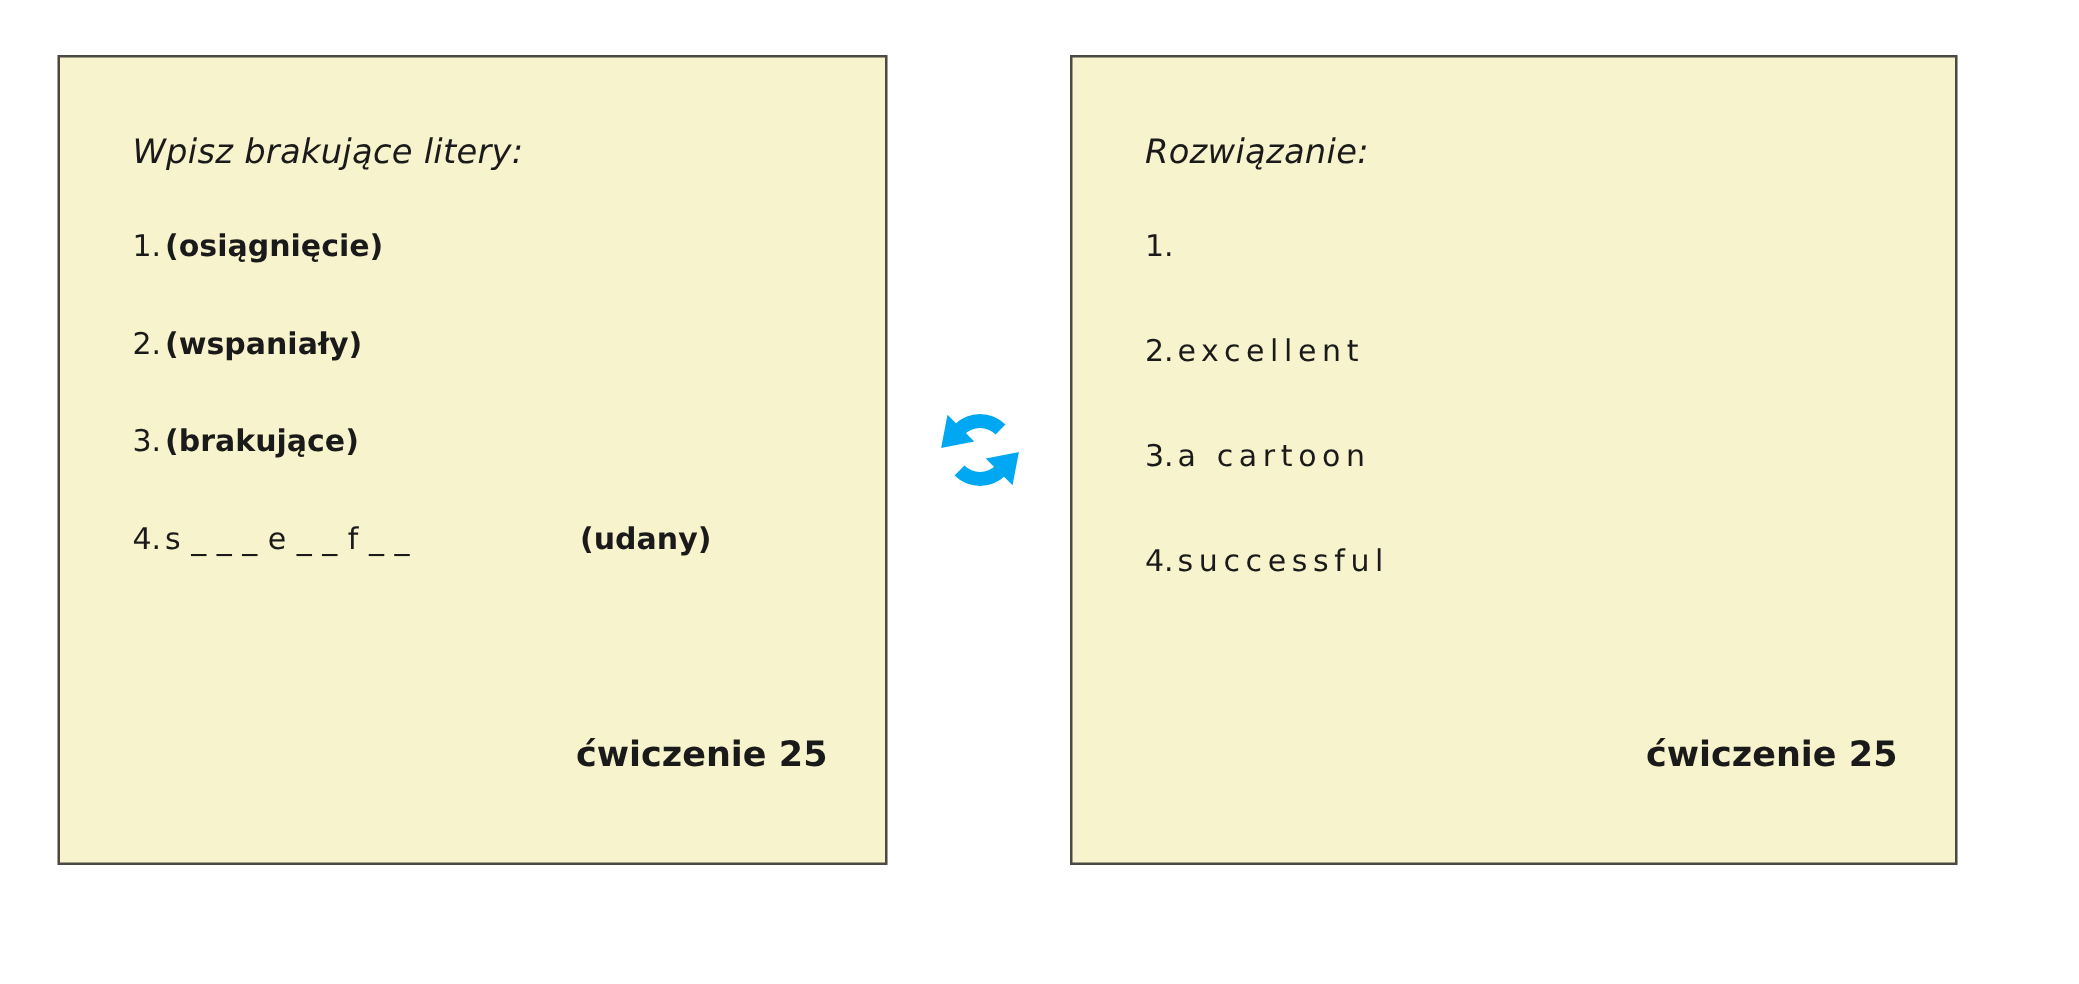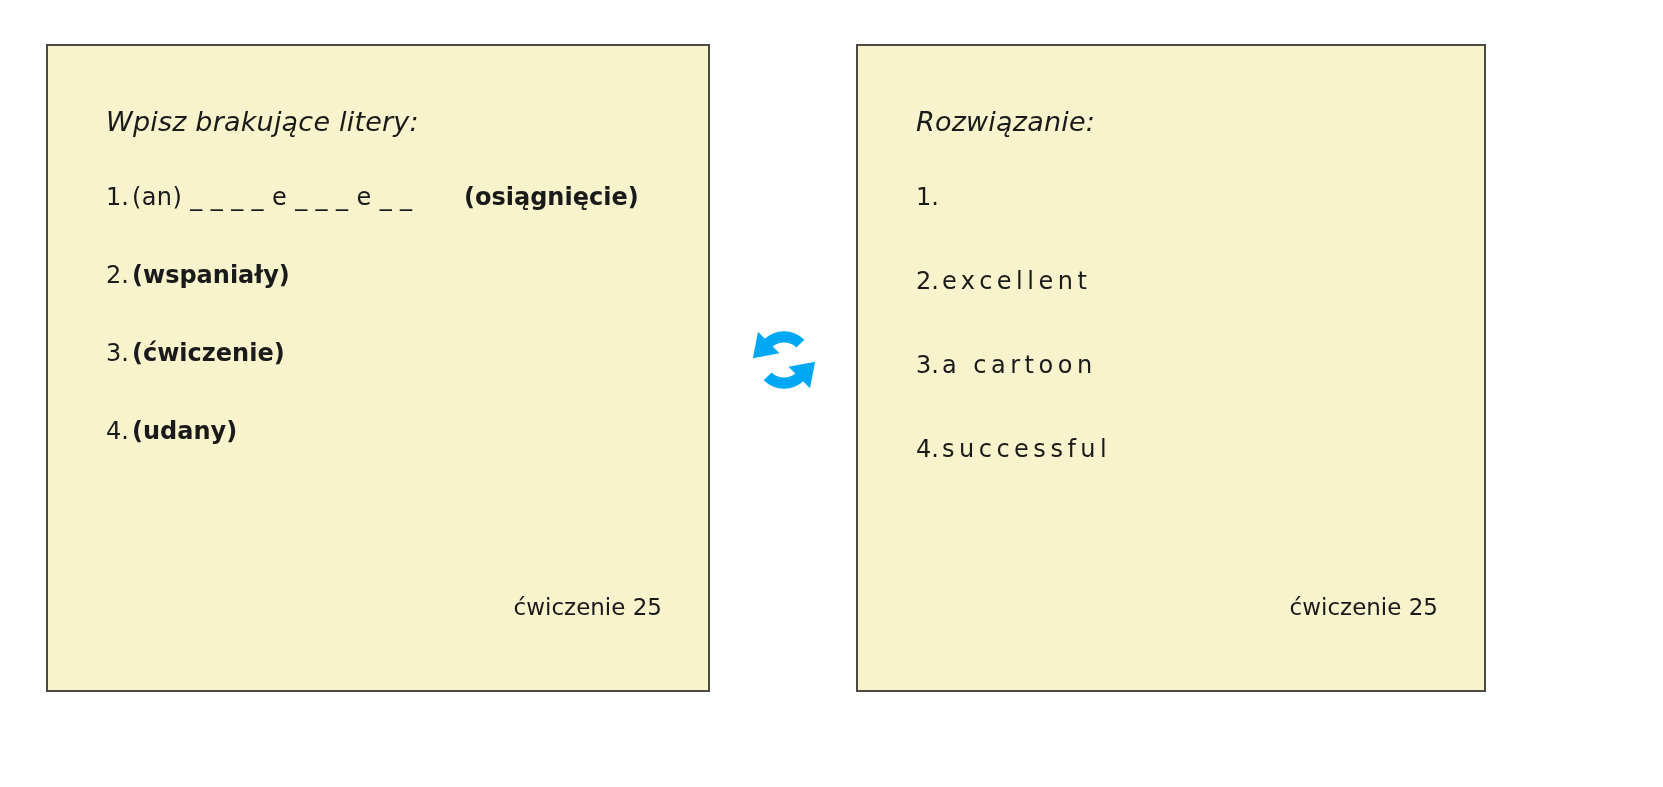"Rozwiązanie:" .card-solution { width: 630px -> 710px }
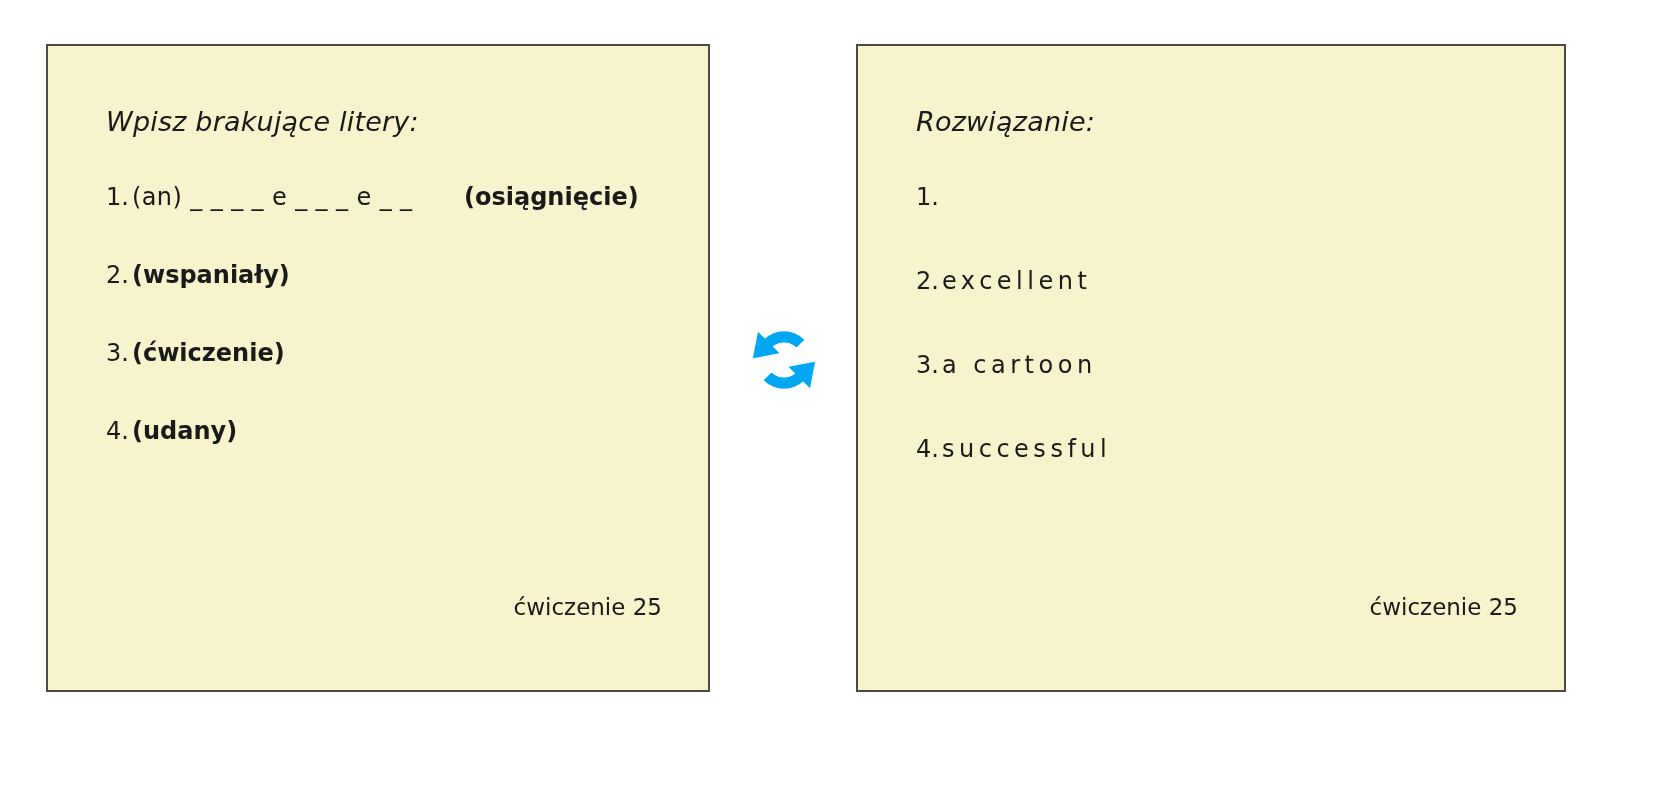"(an) _ _ _ _" span.ex-pattern { html: <span>(an) _ _ _ _ e _ _ _ e _ _</span> -> none }
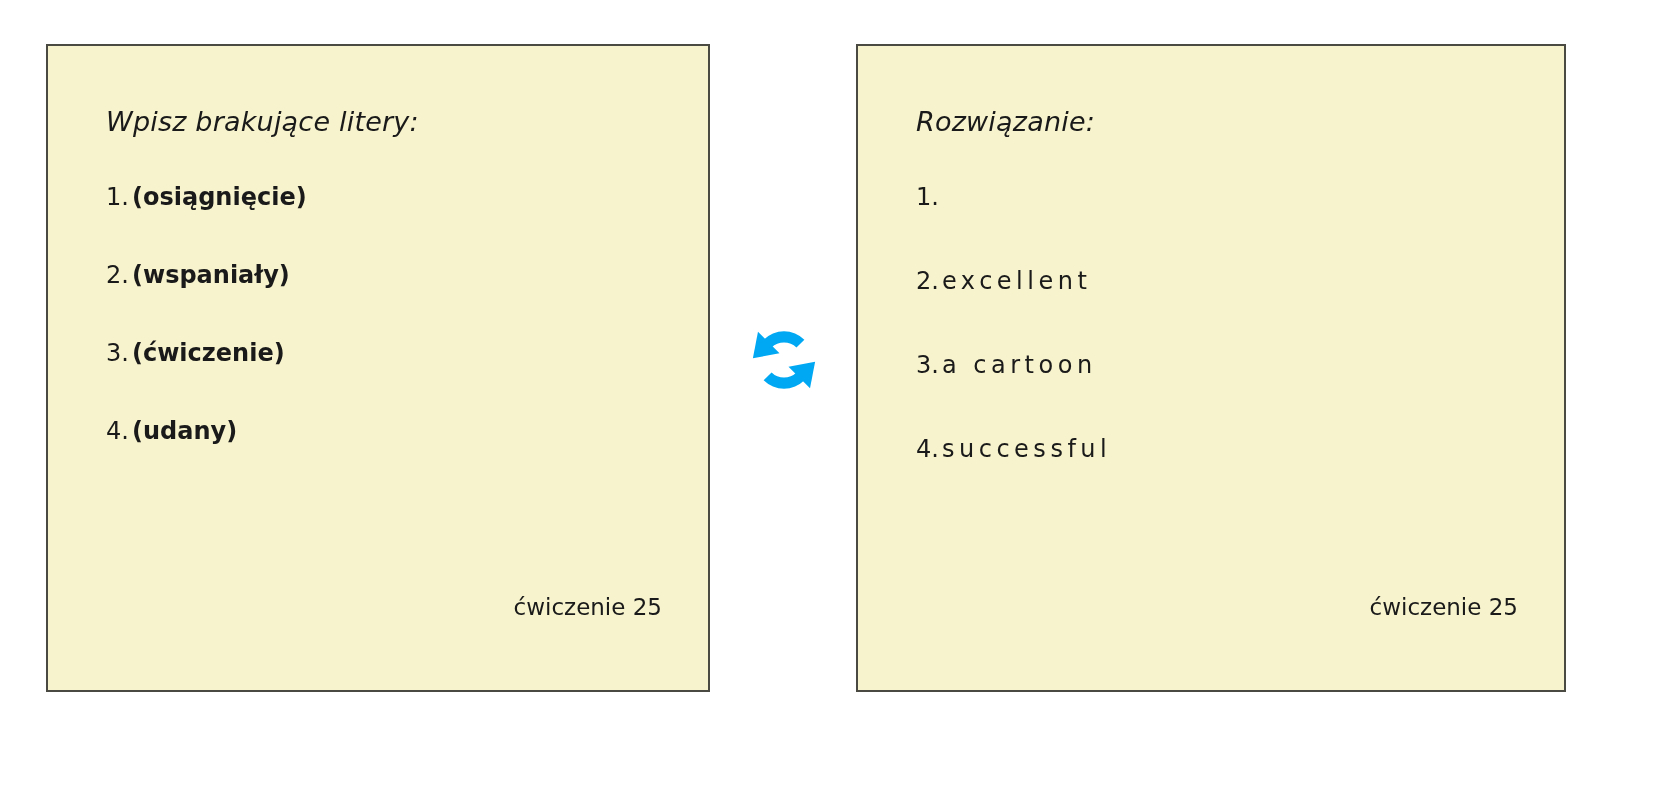"(ćwiczenie)" span.ex-hint { text: ćwiczenie -> brakujące }
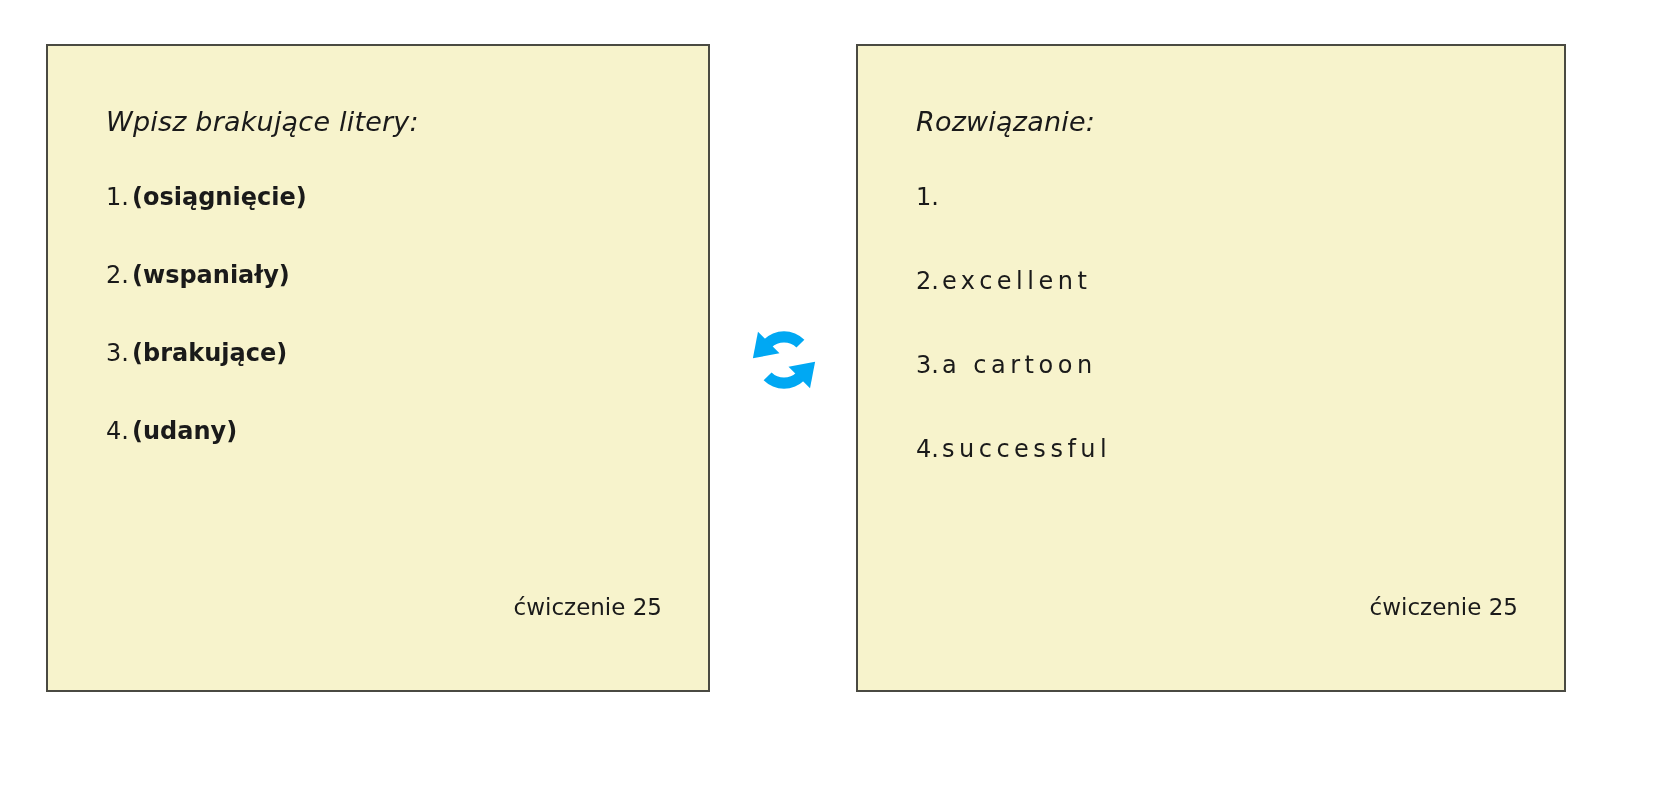"s _ _ _ e" span.ex-pattern { html: none -> <span>s _ _ _ e _ _ f _ _</span> }
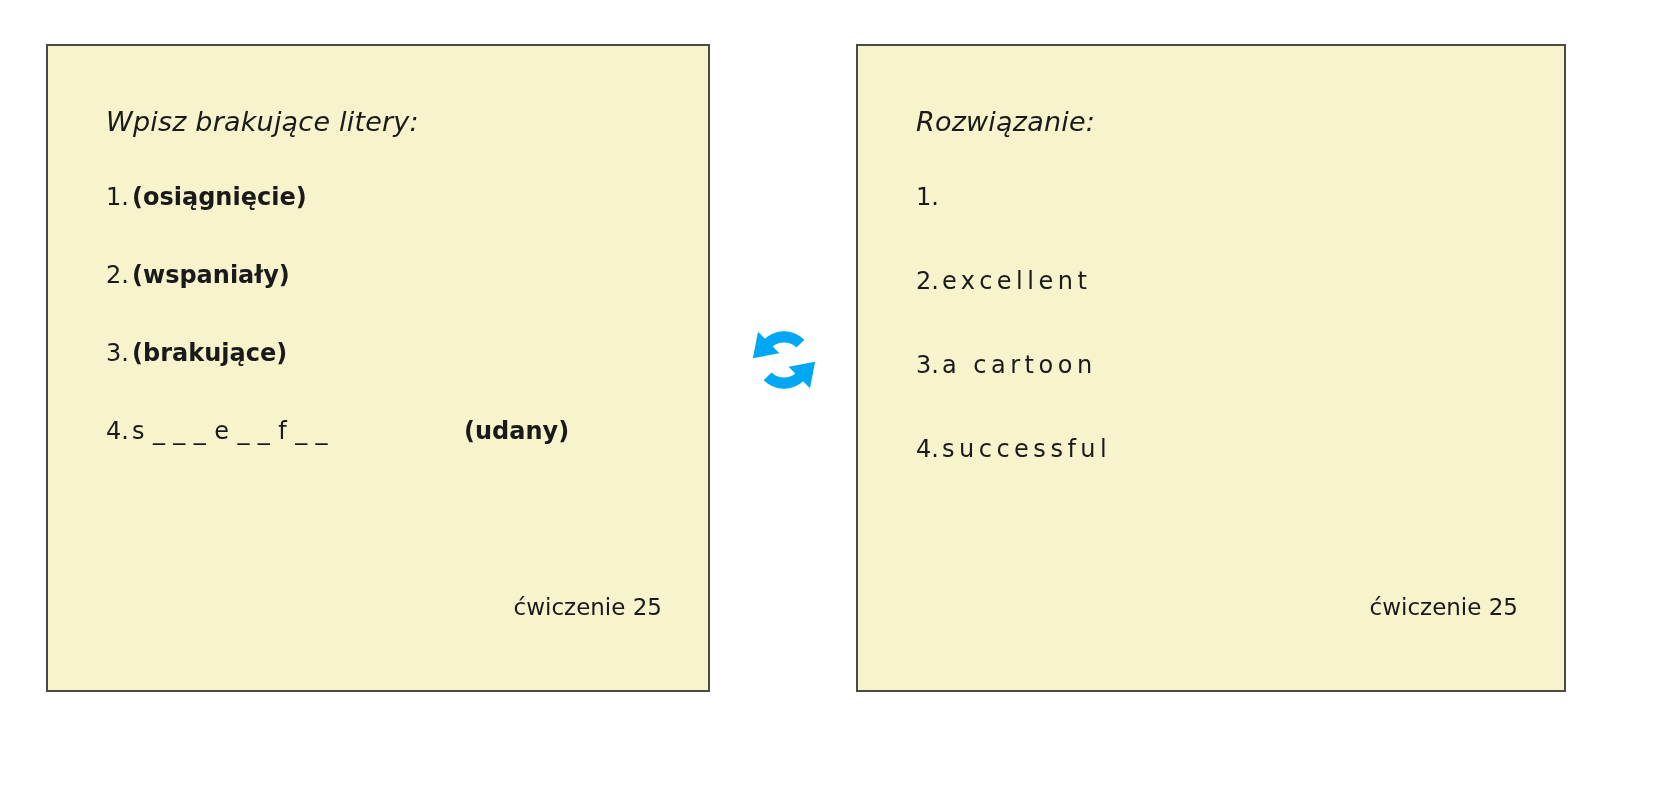"ćwiczenie 25" .card-footer { font-size: 23px -> 28px; font-weight: none -> bold }
